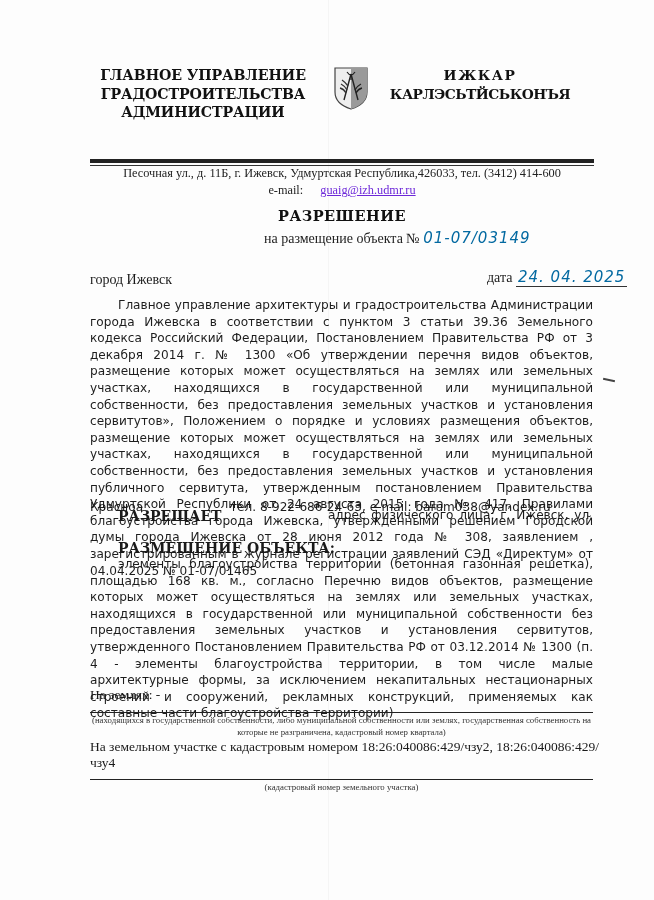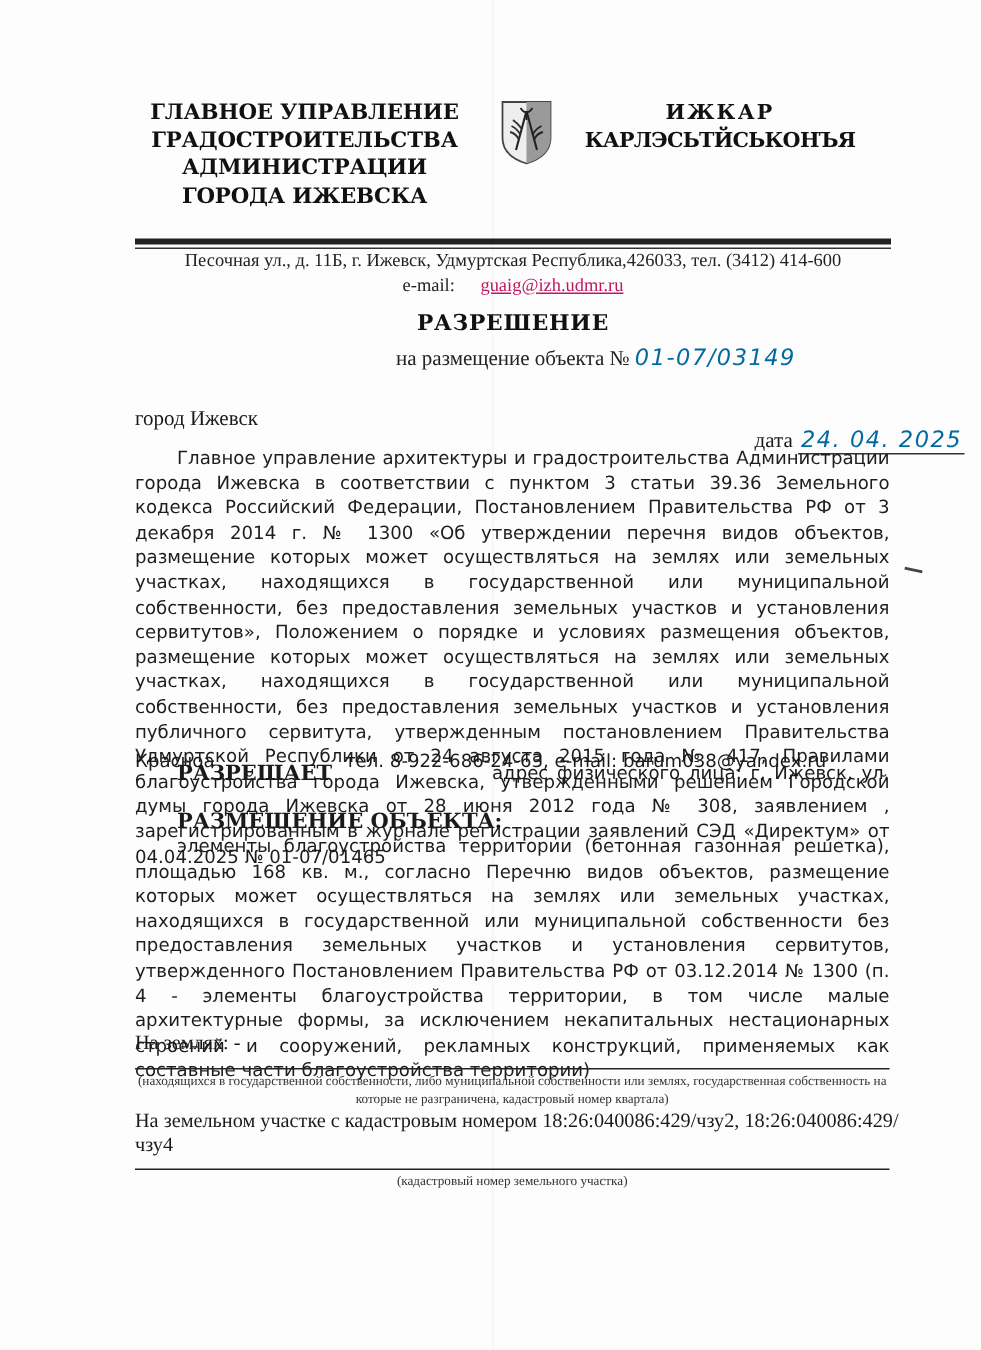"ГОРОДА ИЖЕВСКА" div { html: <div>ГОРОДА ИЖЕВСКА</div> -> none }
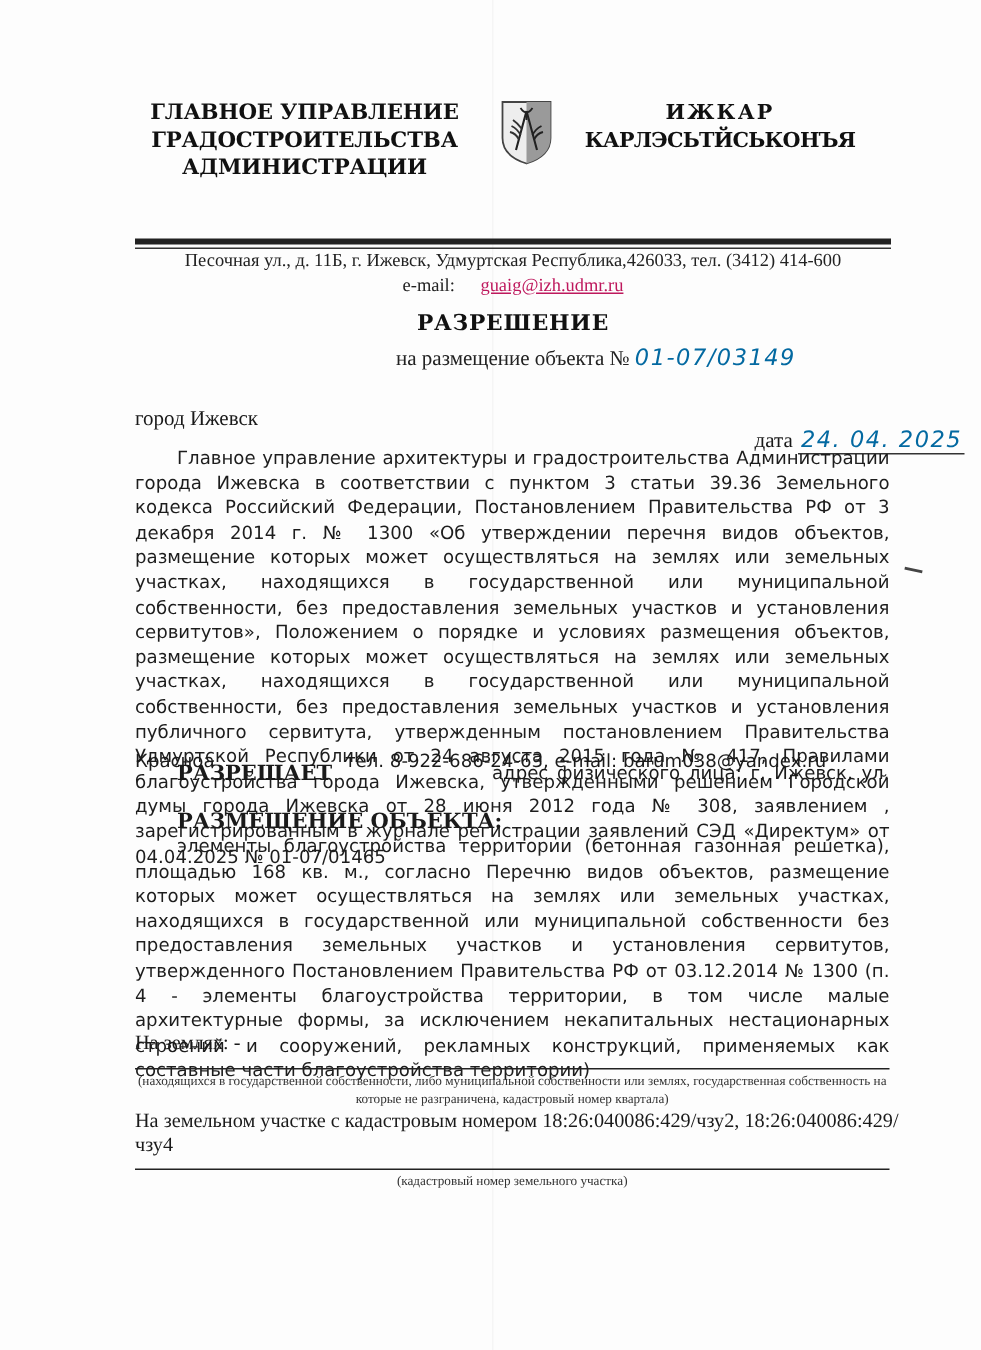"guaig@izh.udmr.ru" .addr a { color: #be185d -> #6d28d9 }
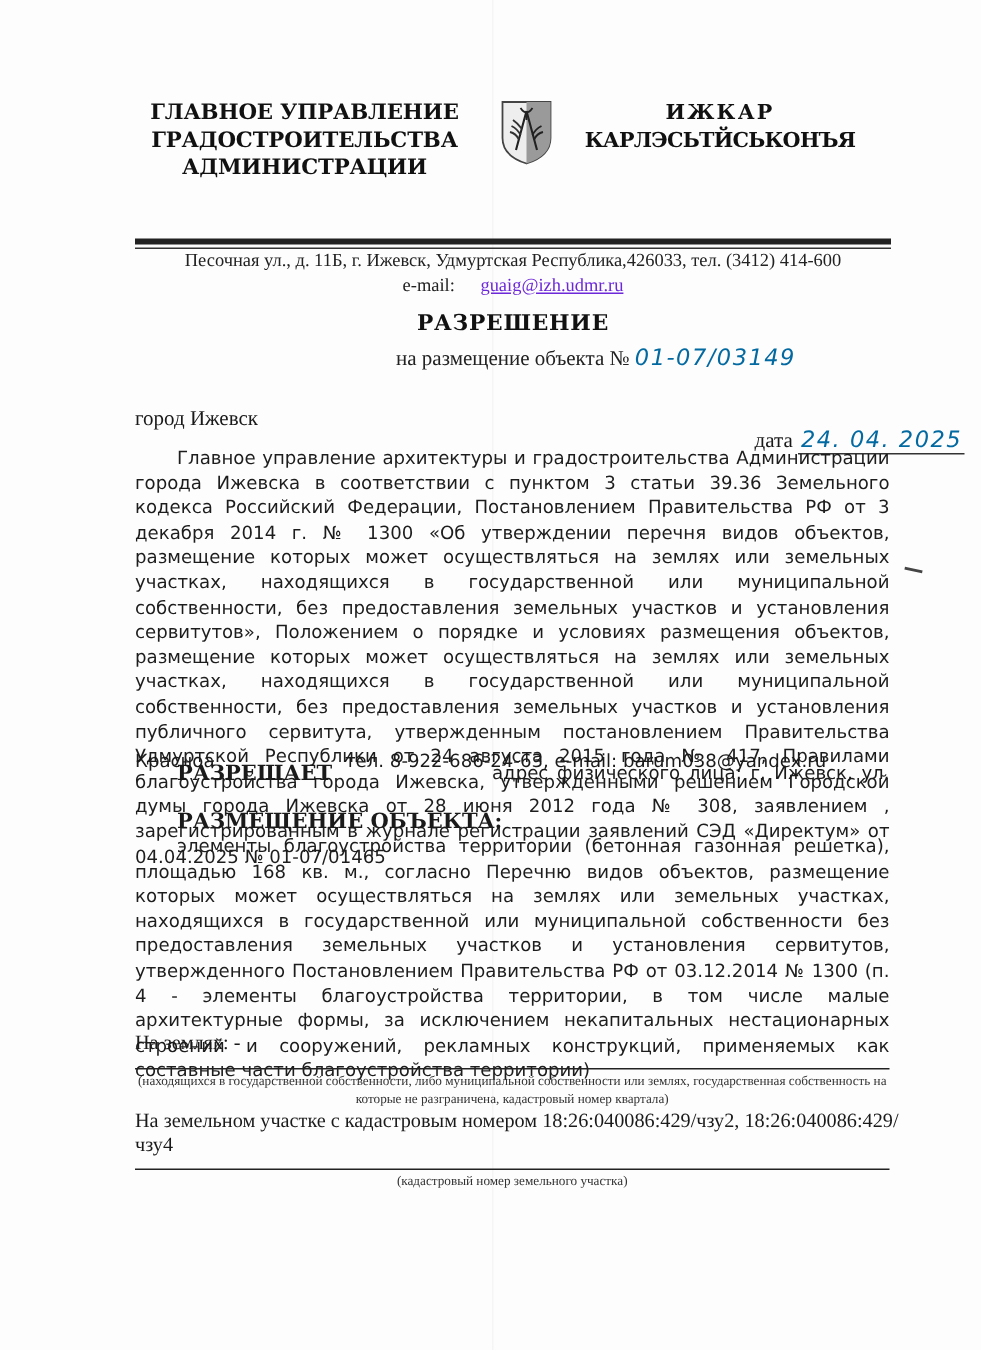"дата 24. 04. 2025" .date { margin-left: 16px -> none; top: 284px -> 268px }
